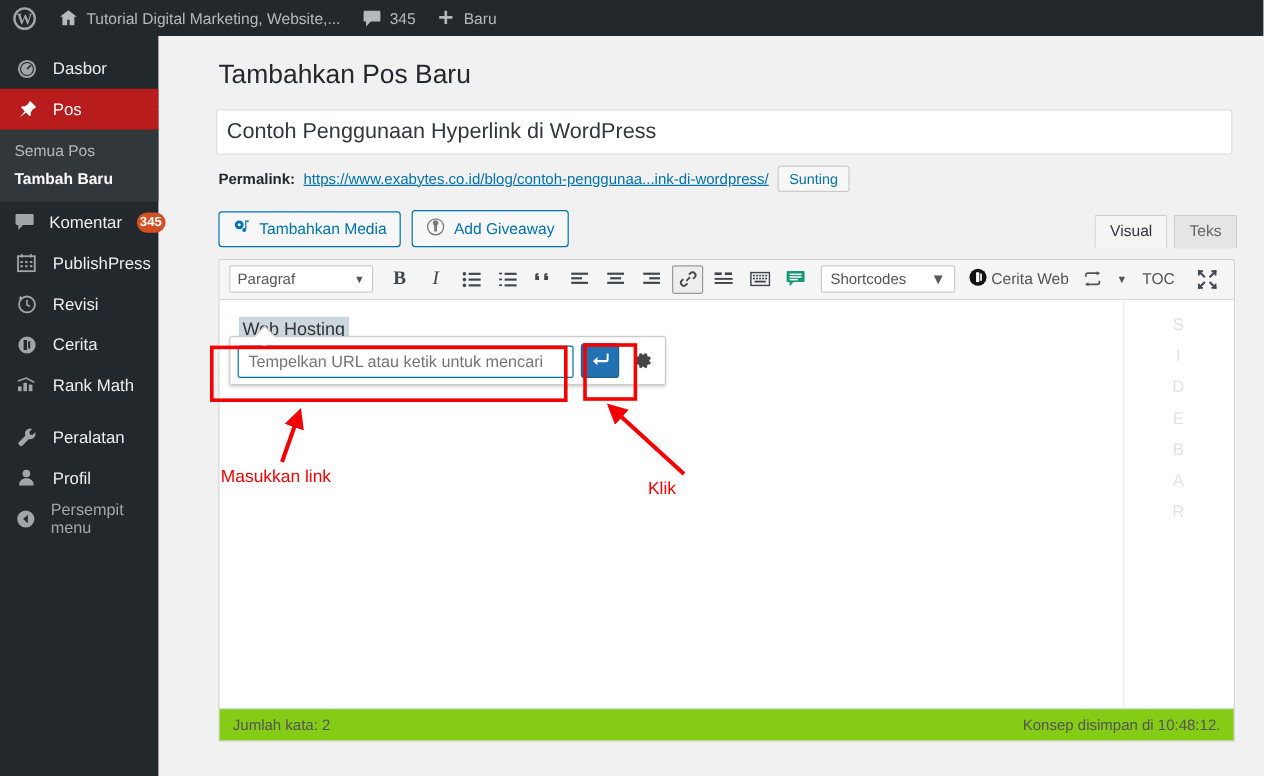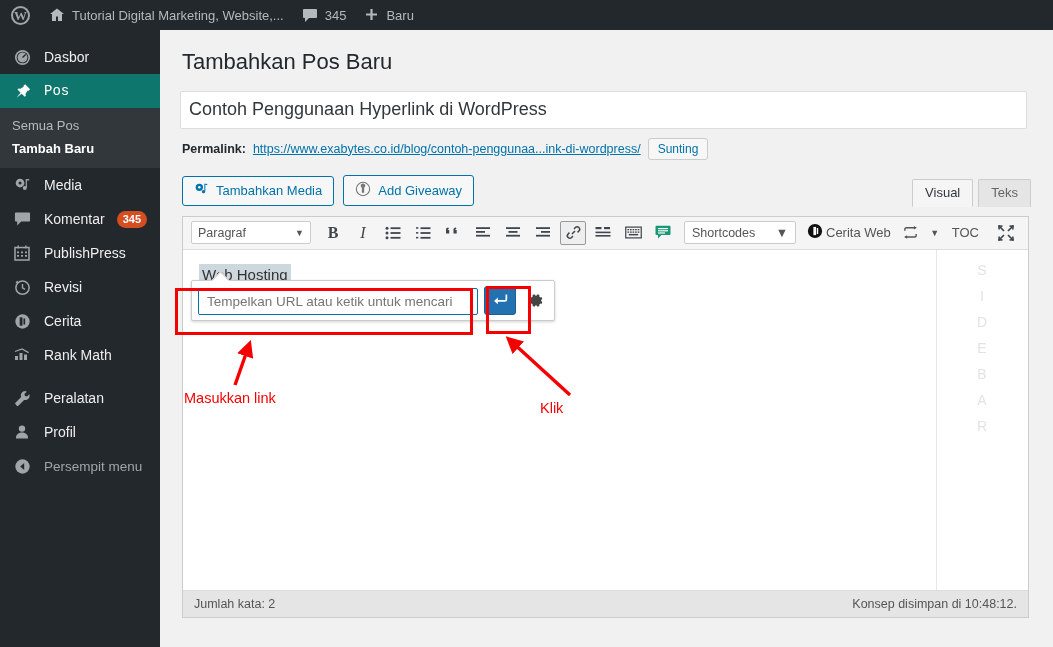"Dasbor" #adminmenu { width: 160px -> 132px }
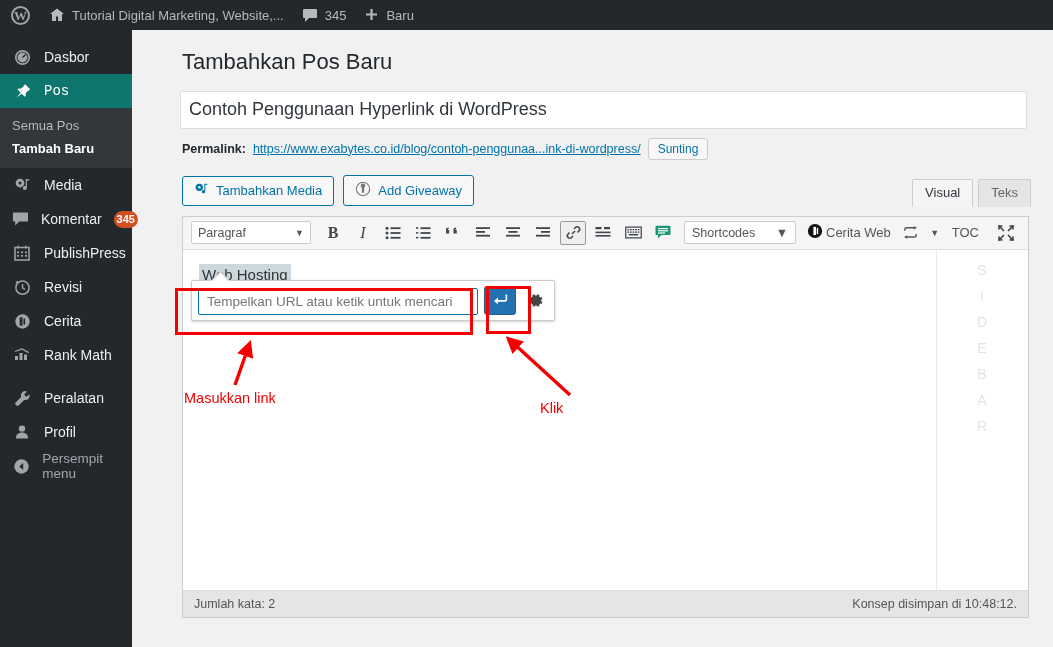"Pos" .menu-item.current { background: #0f766e -> #b91c1c; font-family: Liberation Mono, monospace -> none }
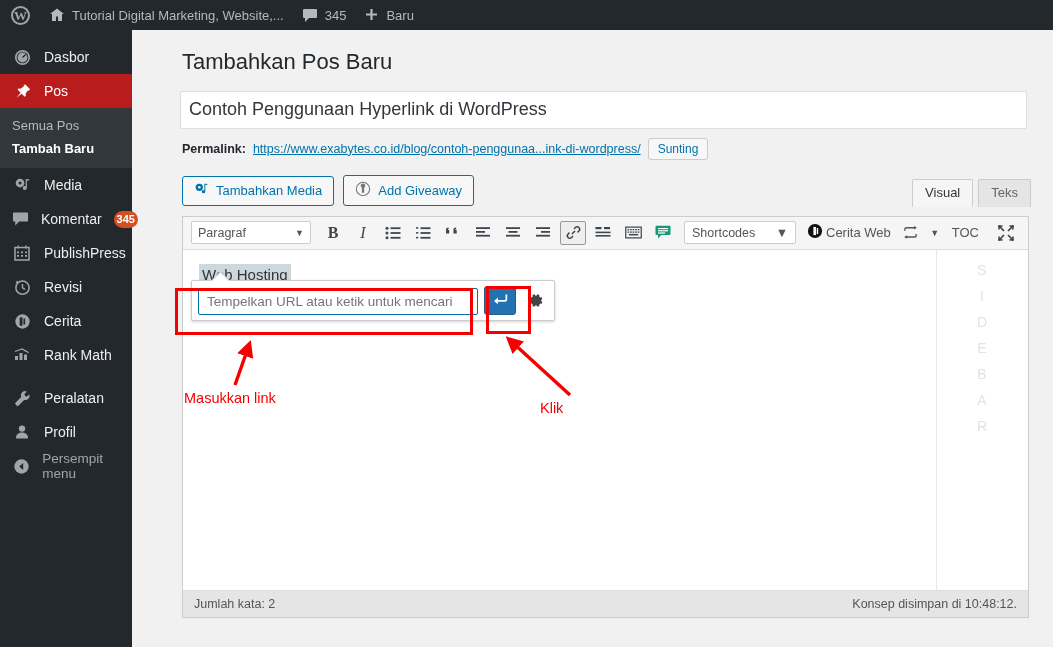"Media" div.menu-item { html: <div> <span> <svg> <circle></circle> <circle></circle> <path></path> <circle></circle> <path></path> </svg> </span> <span>Media</span> </div> -> none }
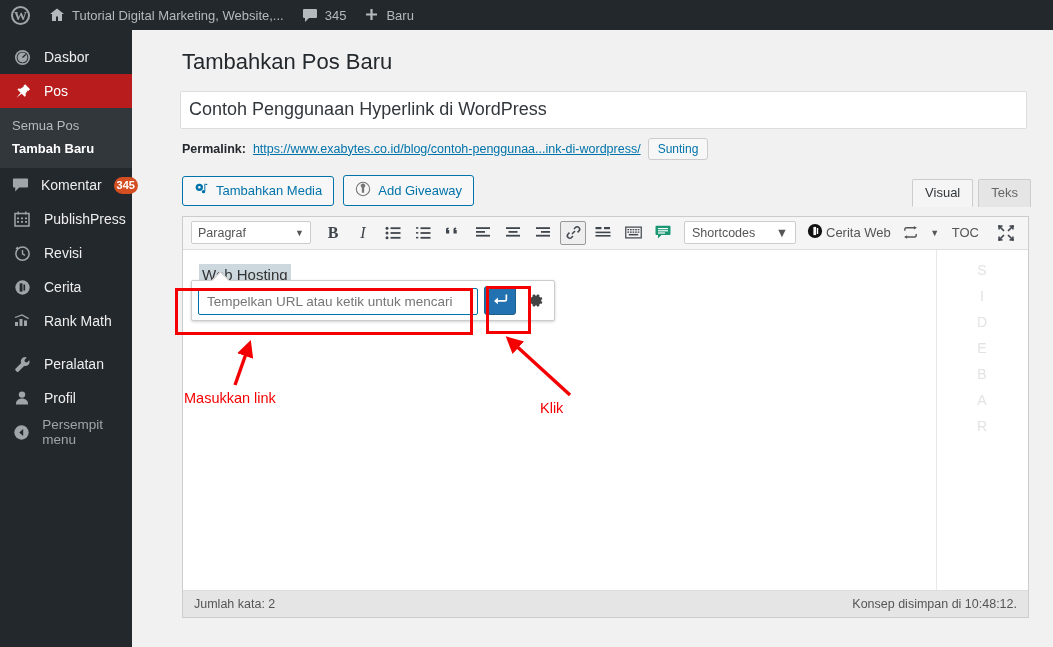"Jumlah kata: 2" #status-bar { background: #e5e5e5 -> #84cc16 }
